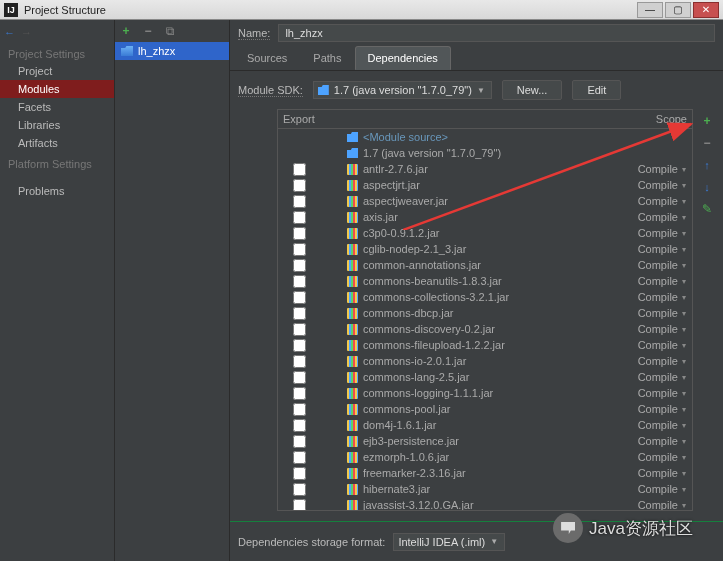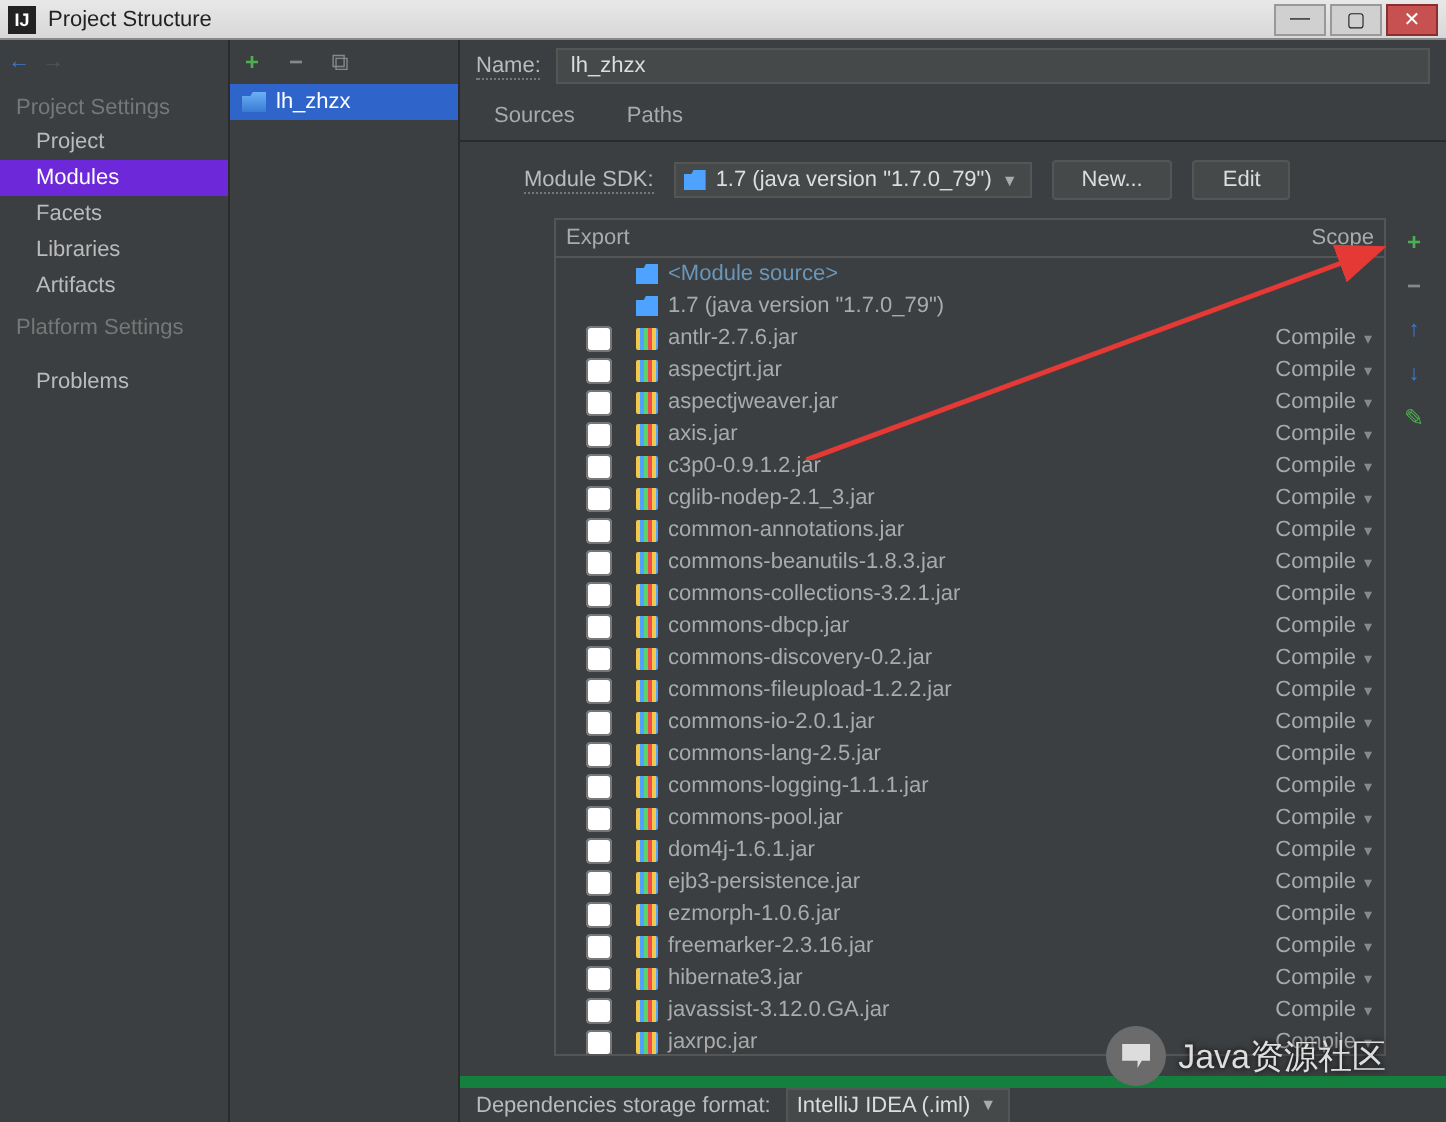"Dependencies" div.tab { html: none -> <div>Dependencies</div> }
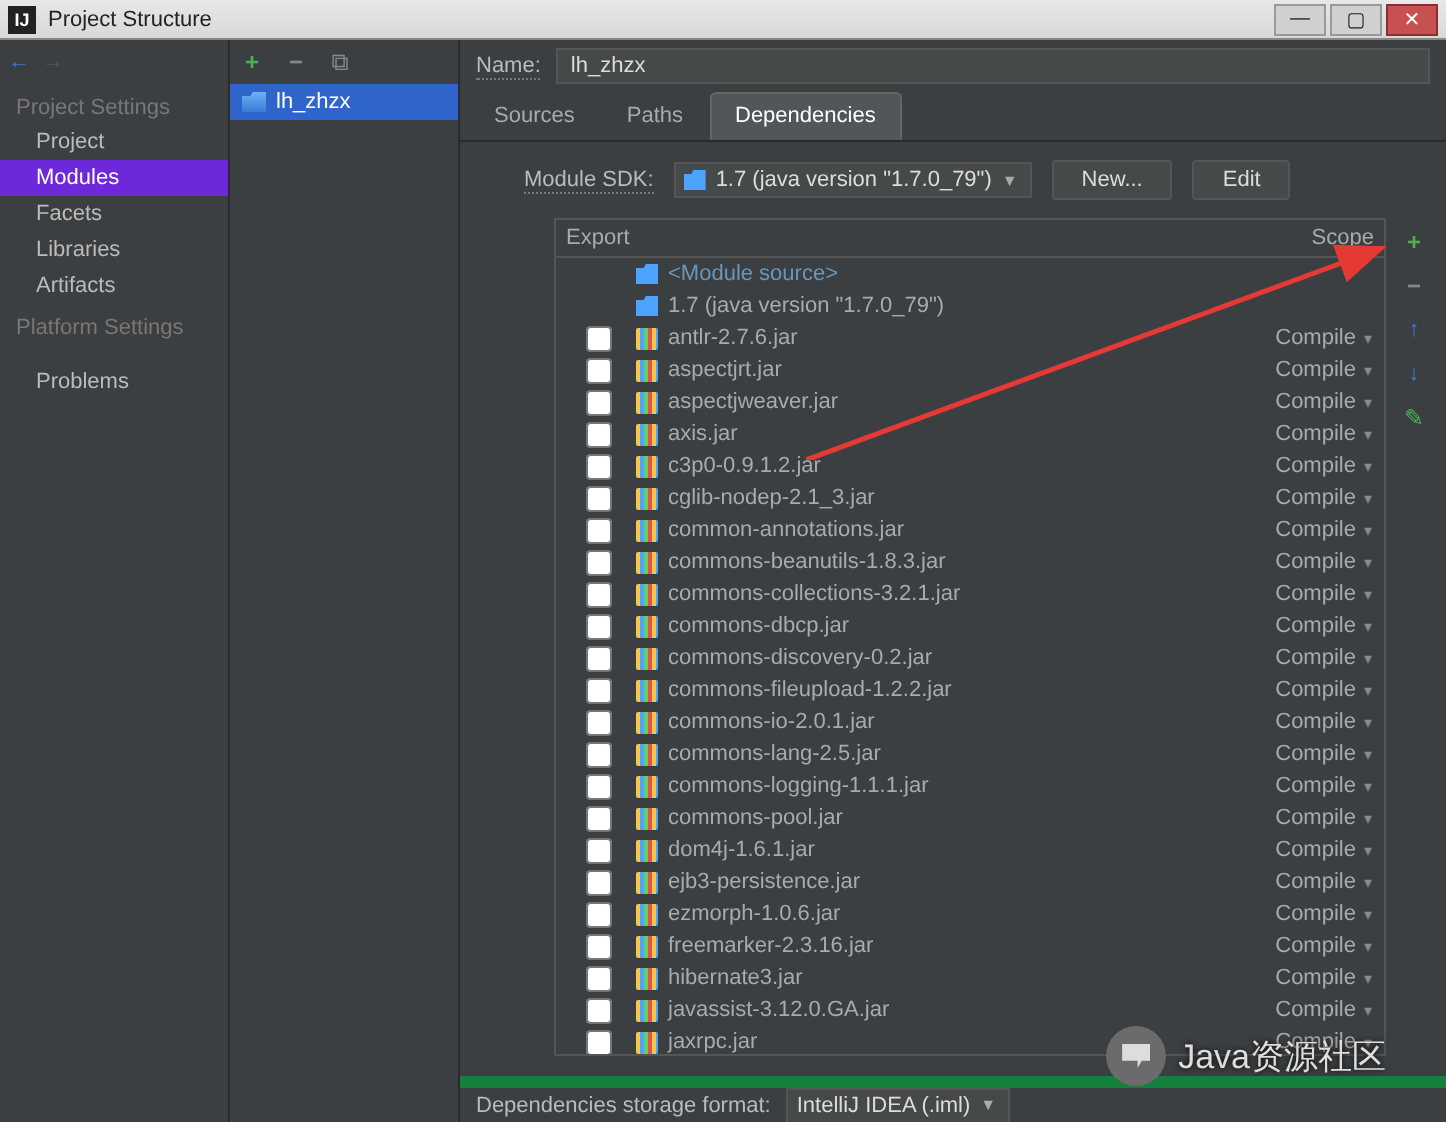"Modules" .sb-item.selected { background: #6d28d9 -> #7f1d1d }
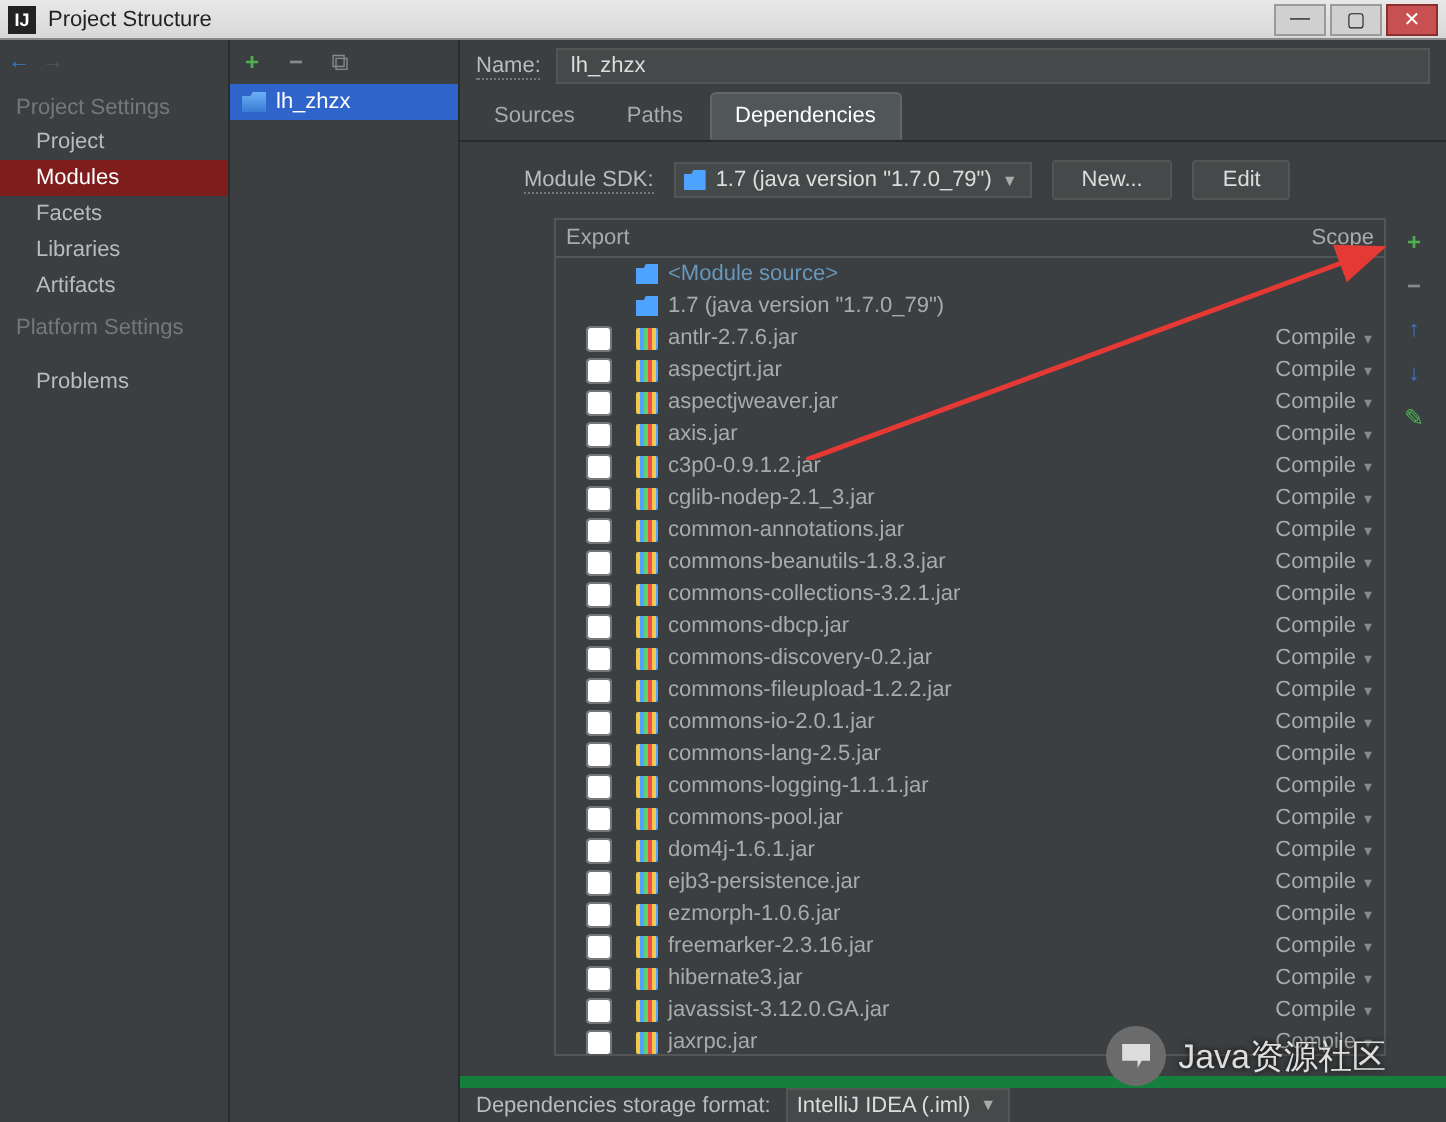"Module SDK:" .sdk-row { margin-left: 24px -> none }
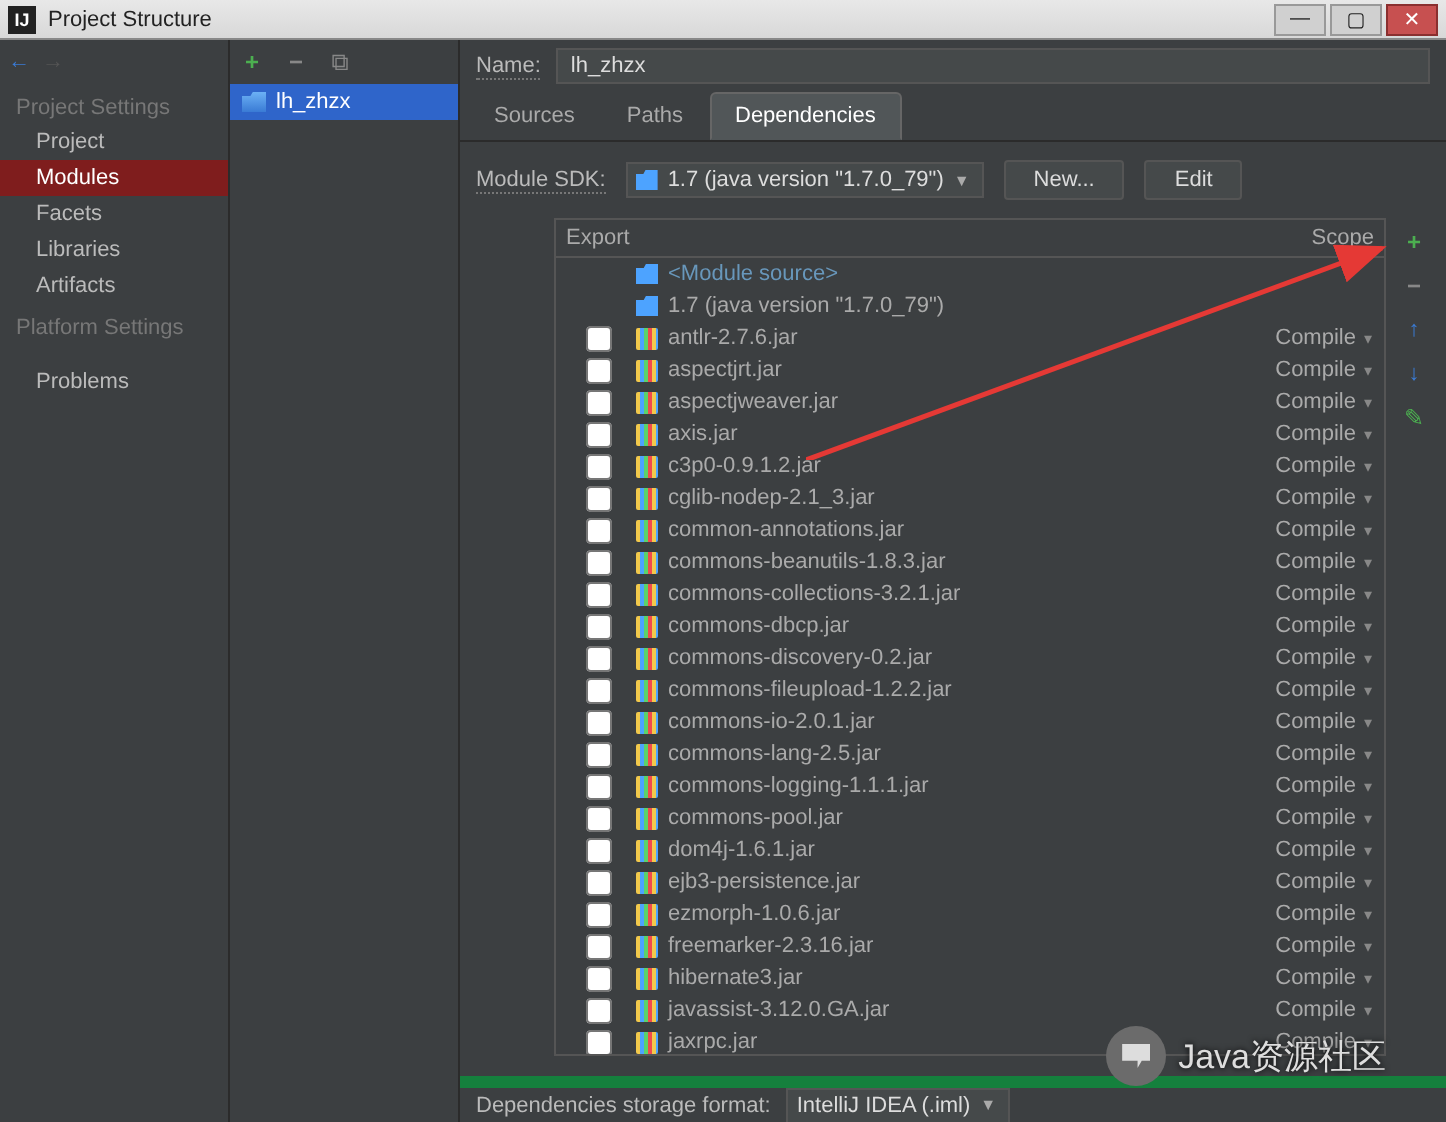"<Module source>" .dep-name { margin-left: none -> 29px }
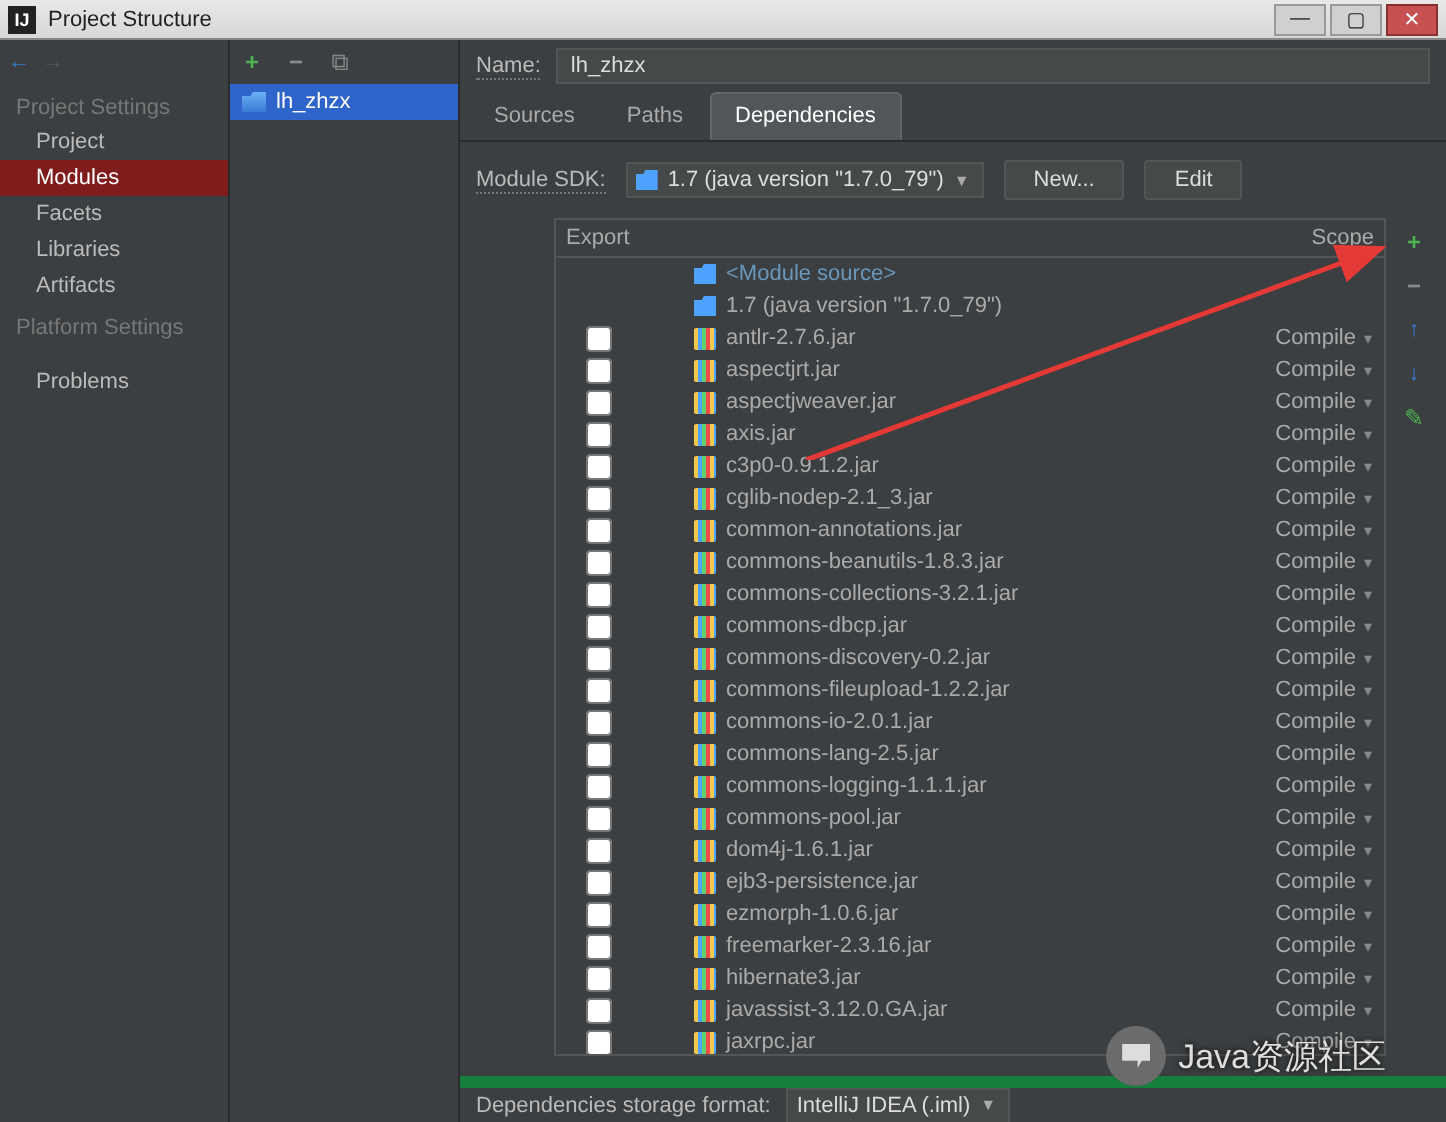"Dependencies storage format:" .footer-row { border-top: 6px solid #15803d -> 1px solid #15803d; height: 23px -> 40px }
